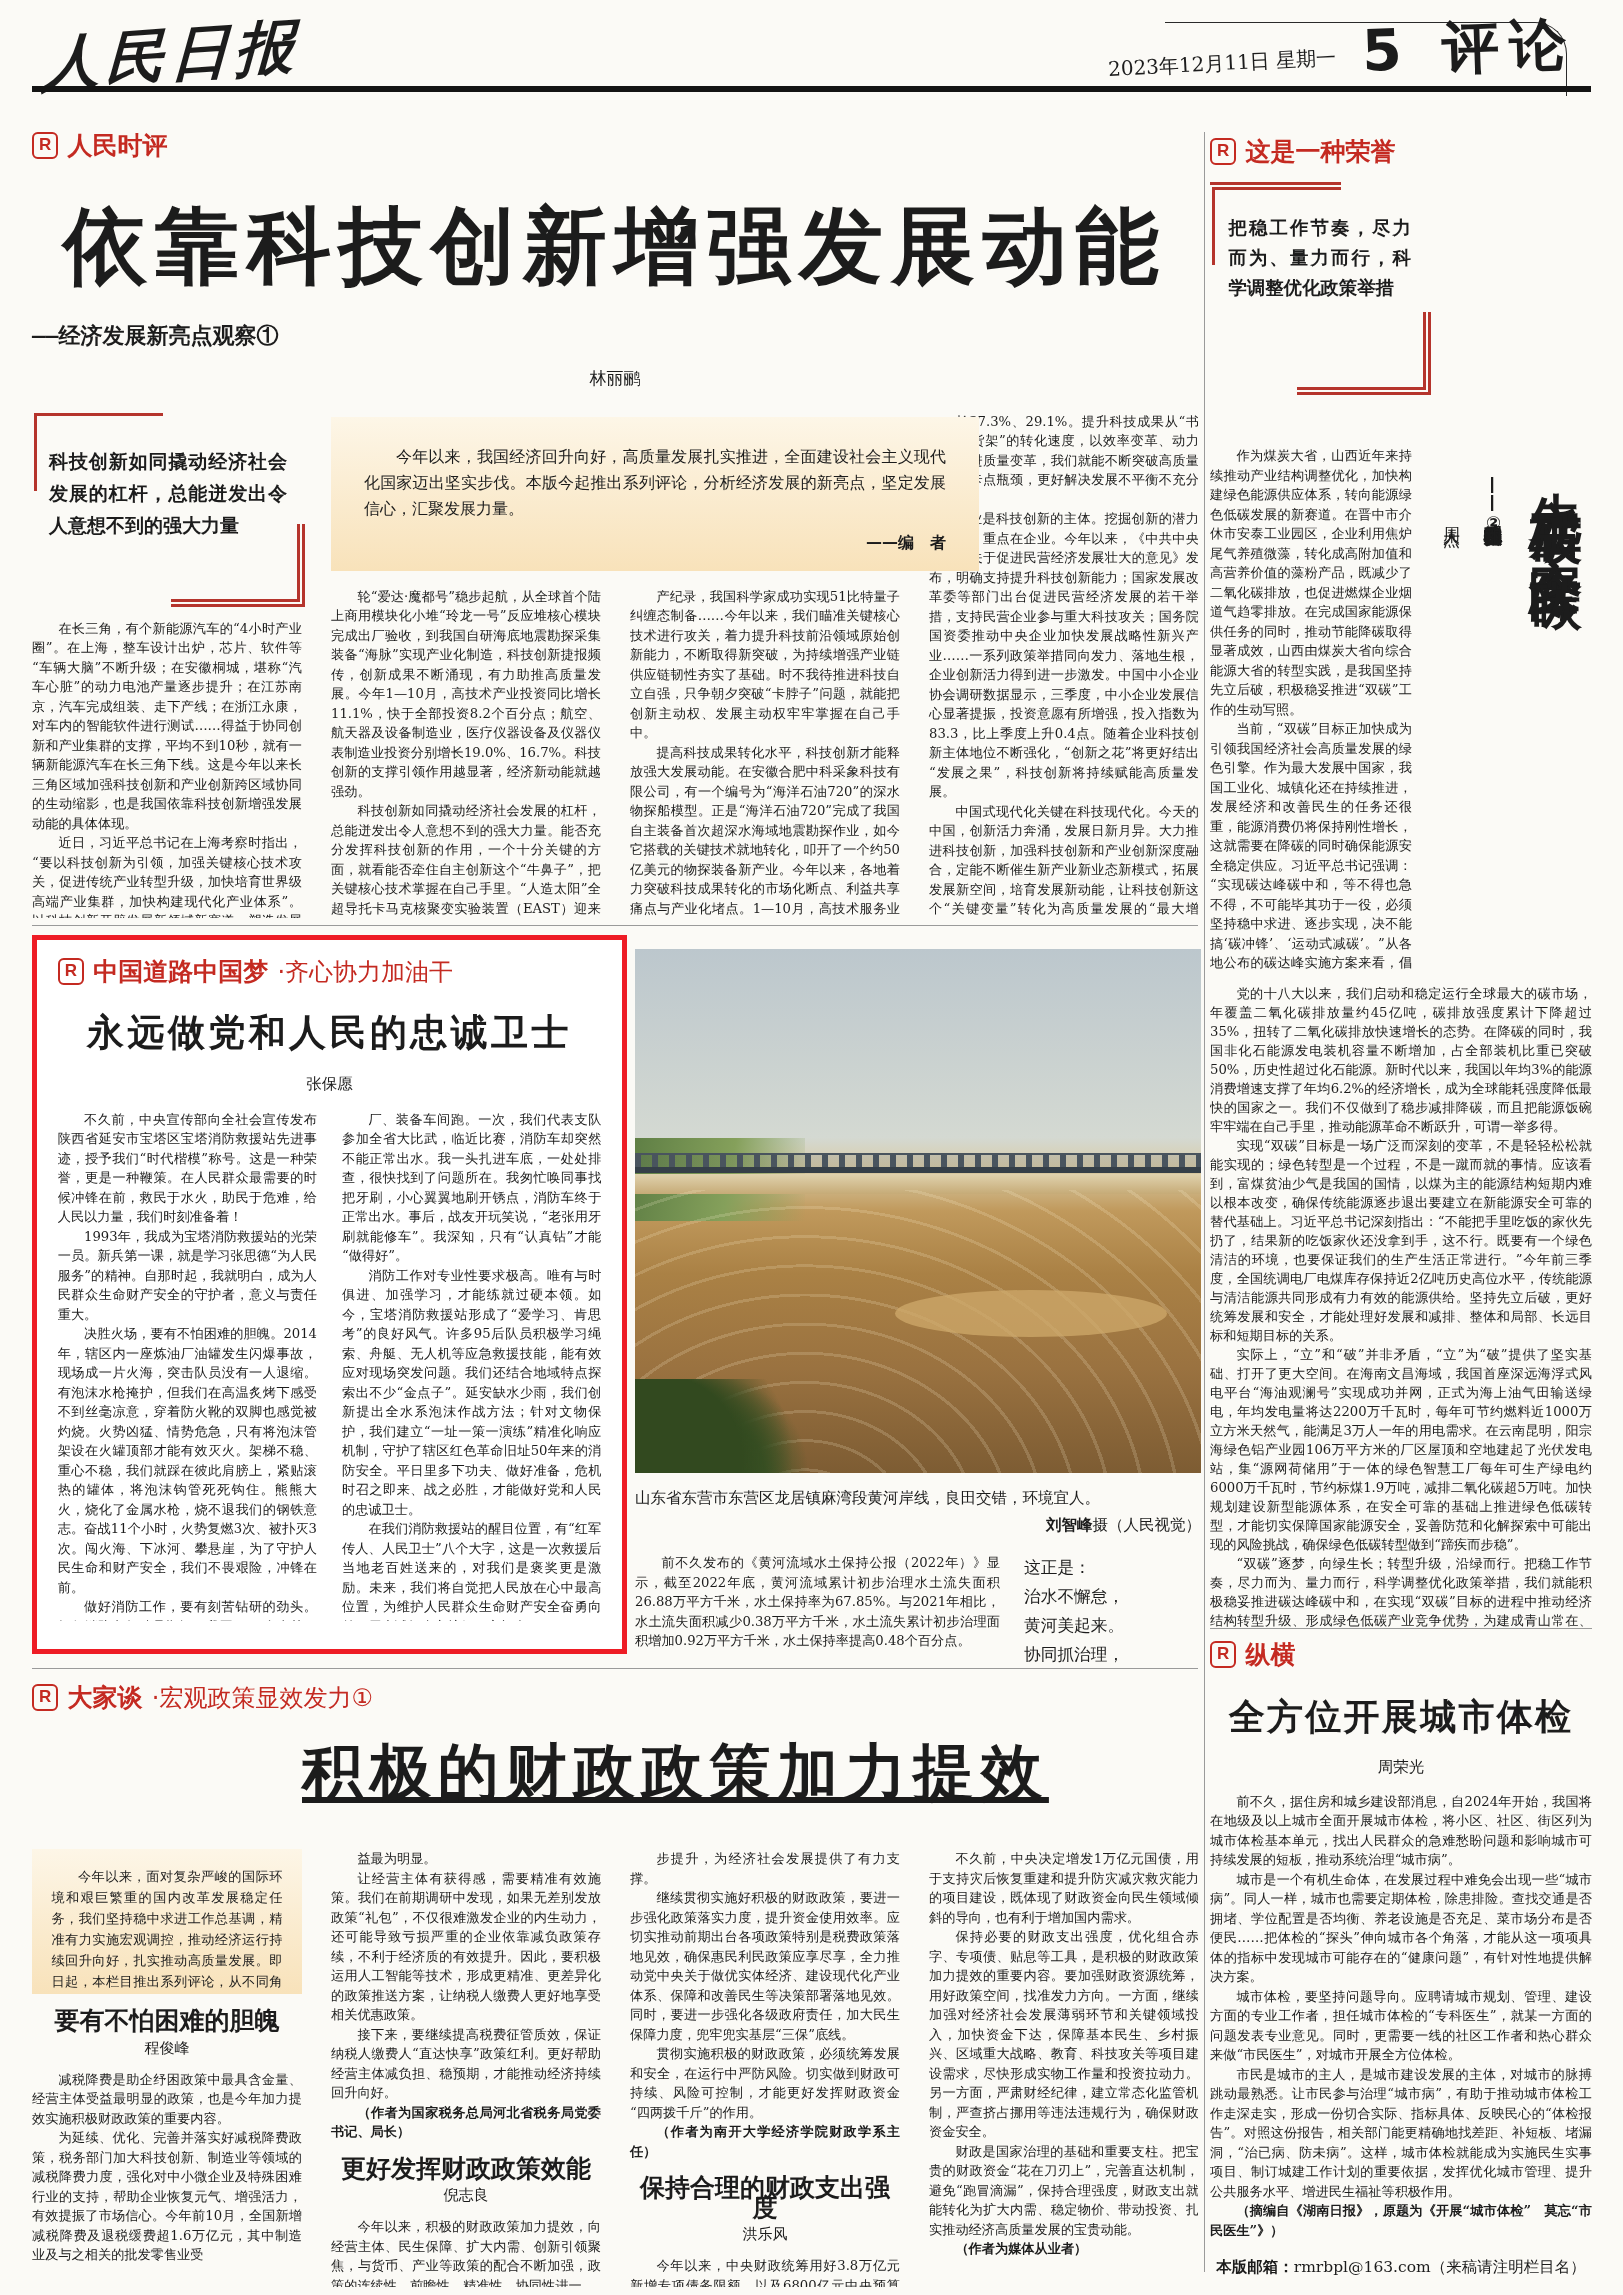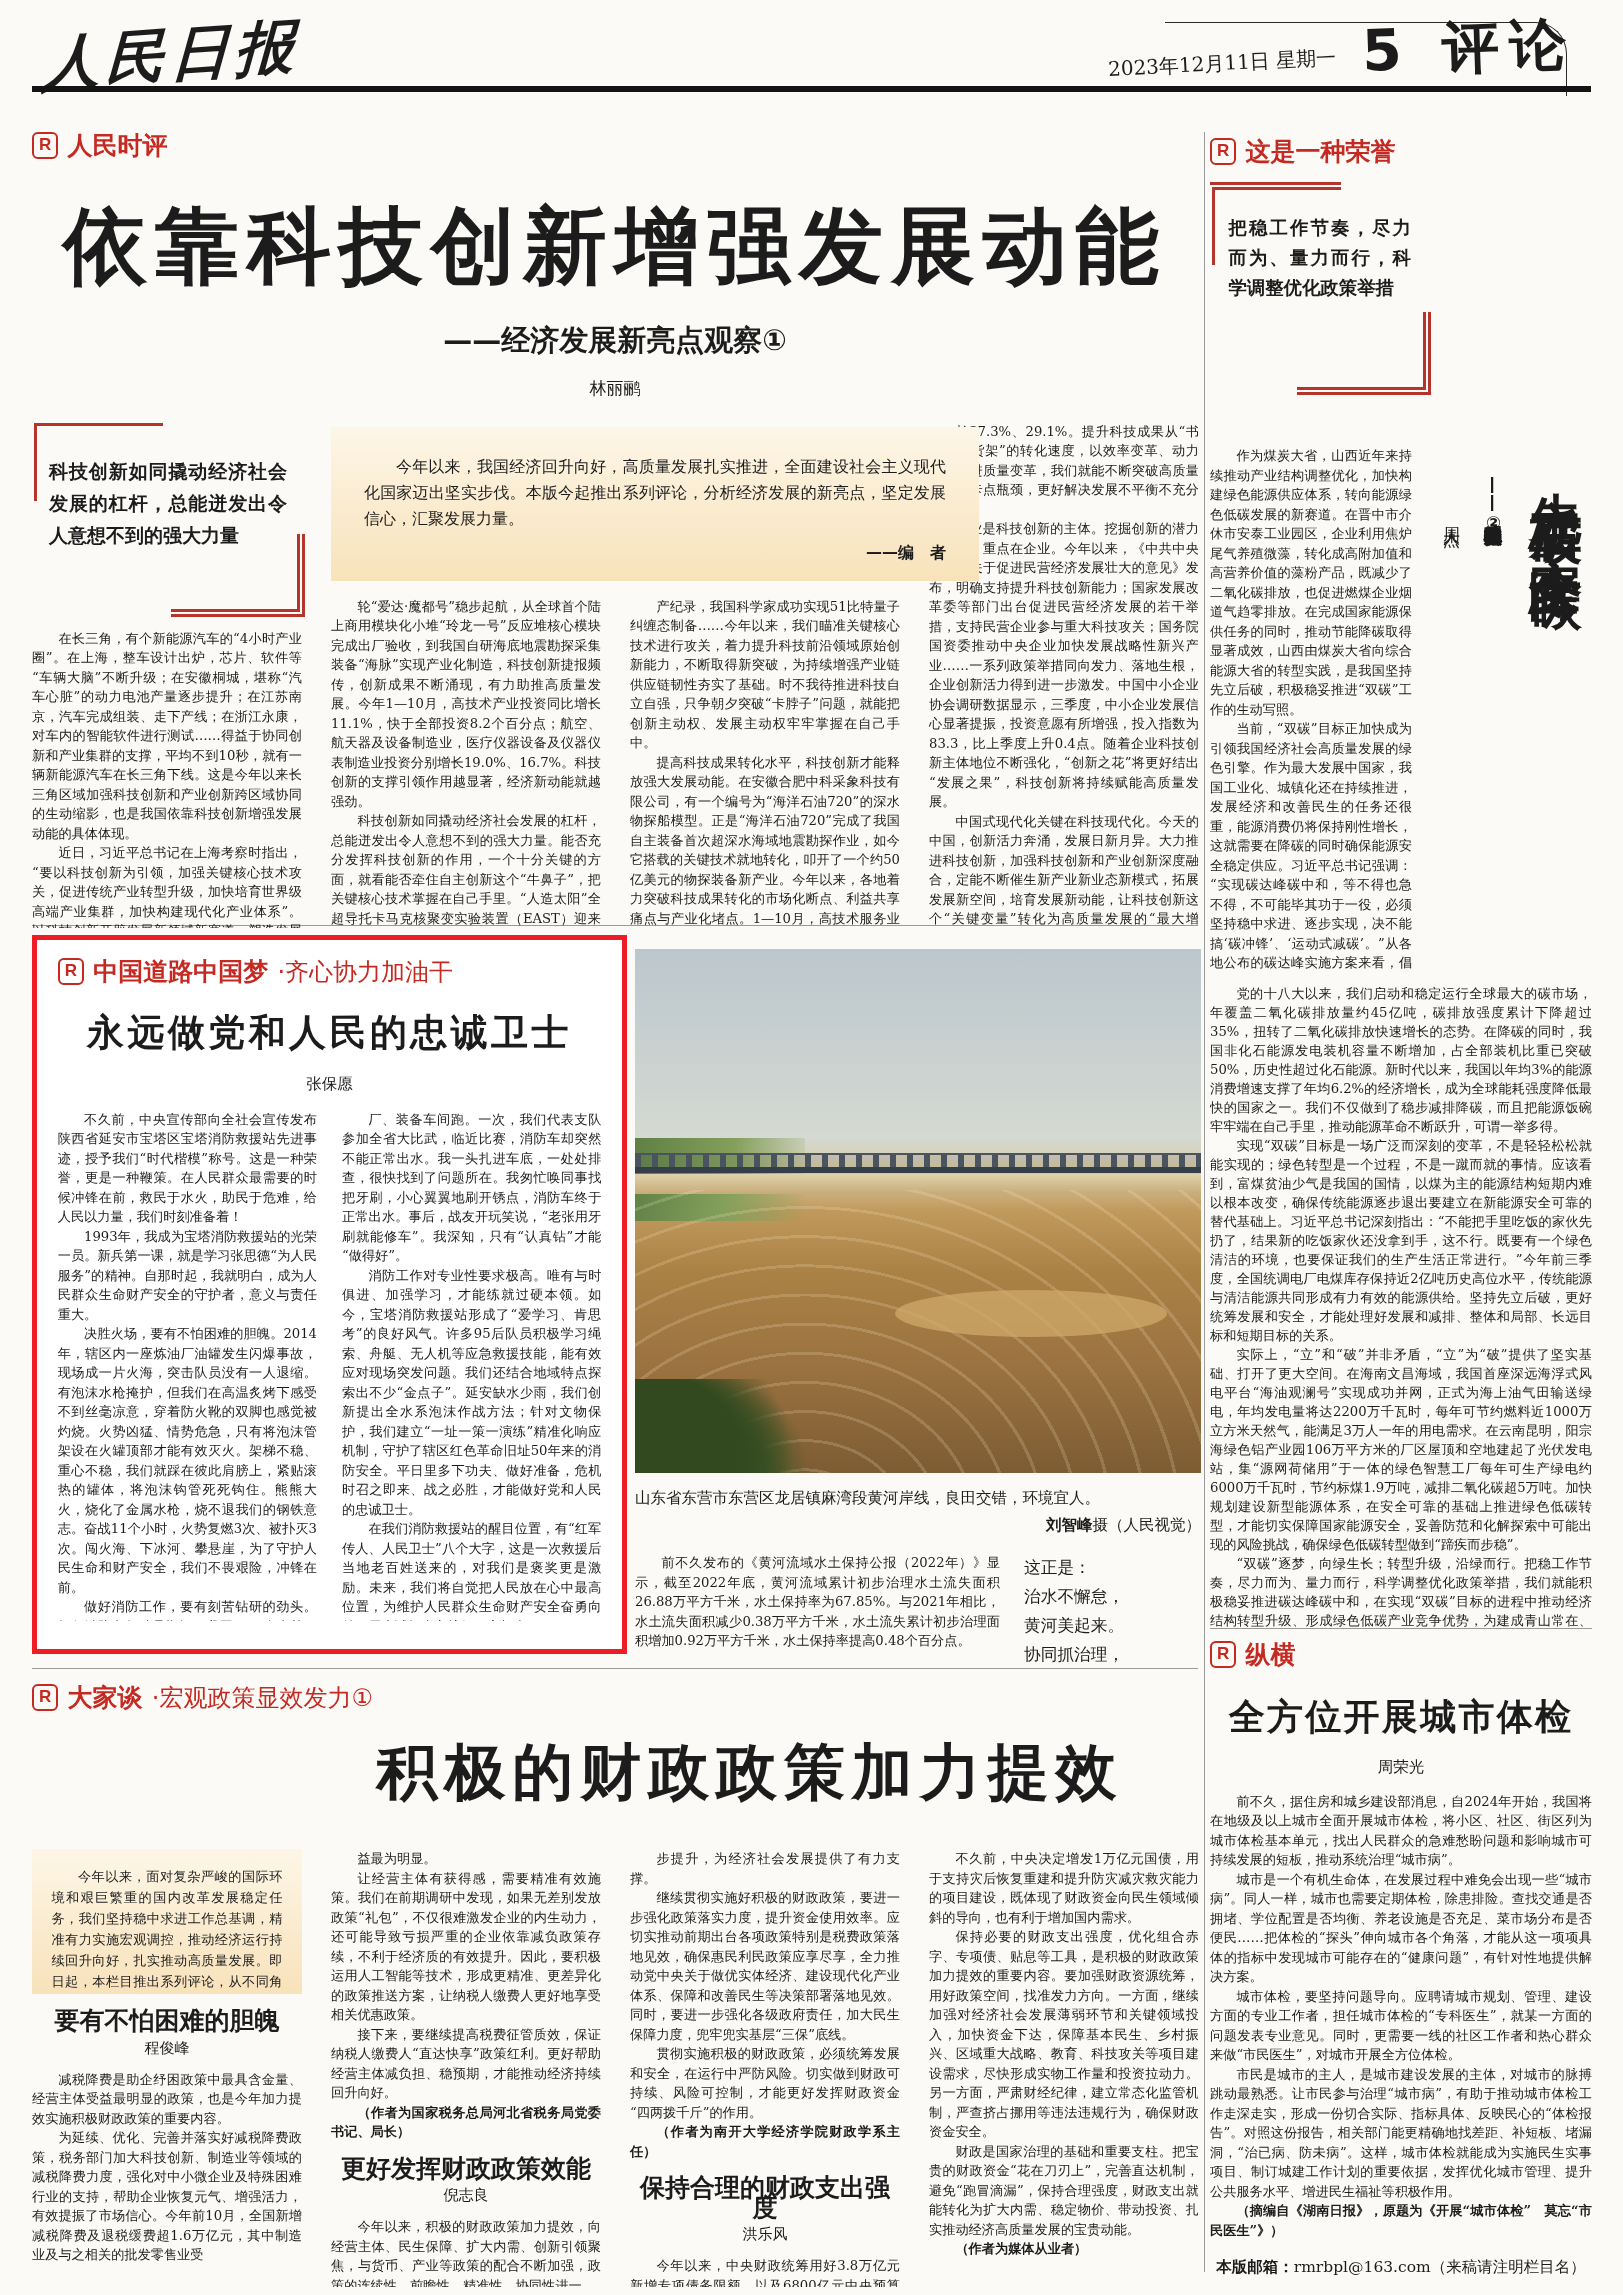"——经济发展新亮点观察①" #a-subtitle { font-family: none -> Liberation Mono, monospace; font-size: 29px -> 22px; text-align: center -> none }
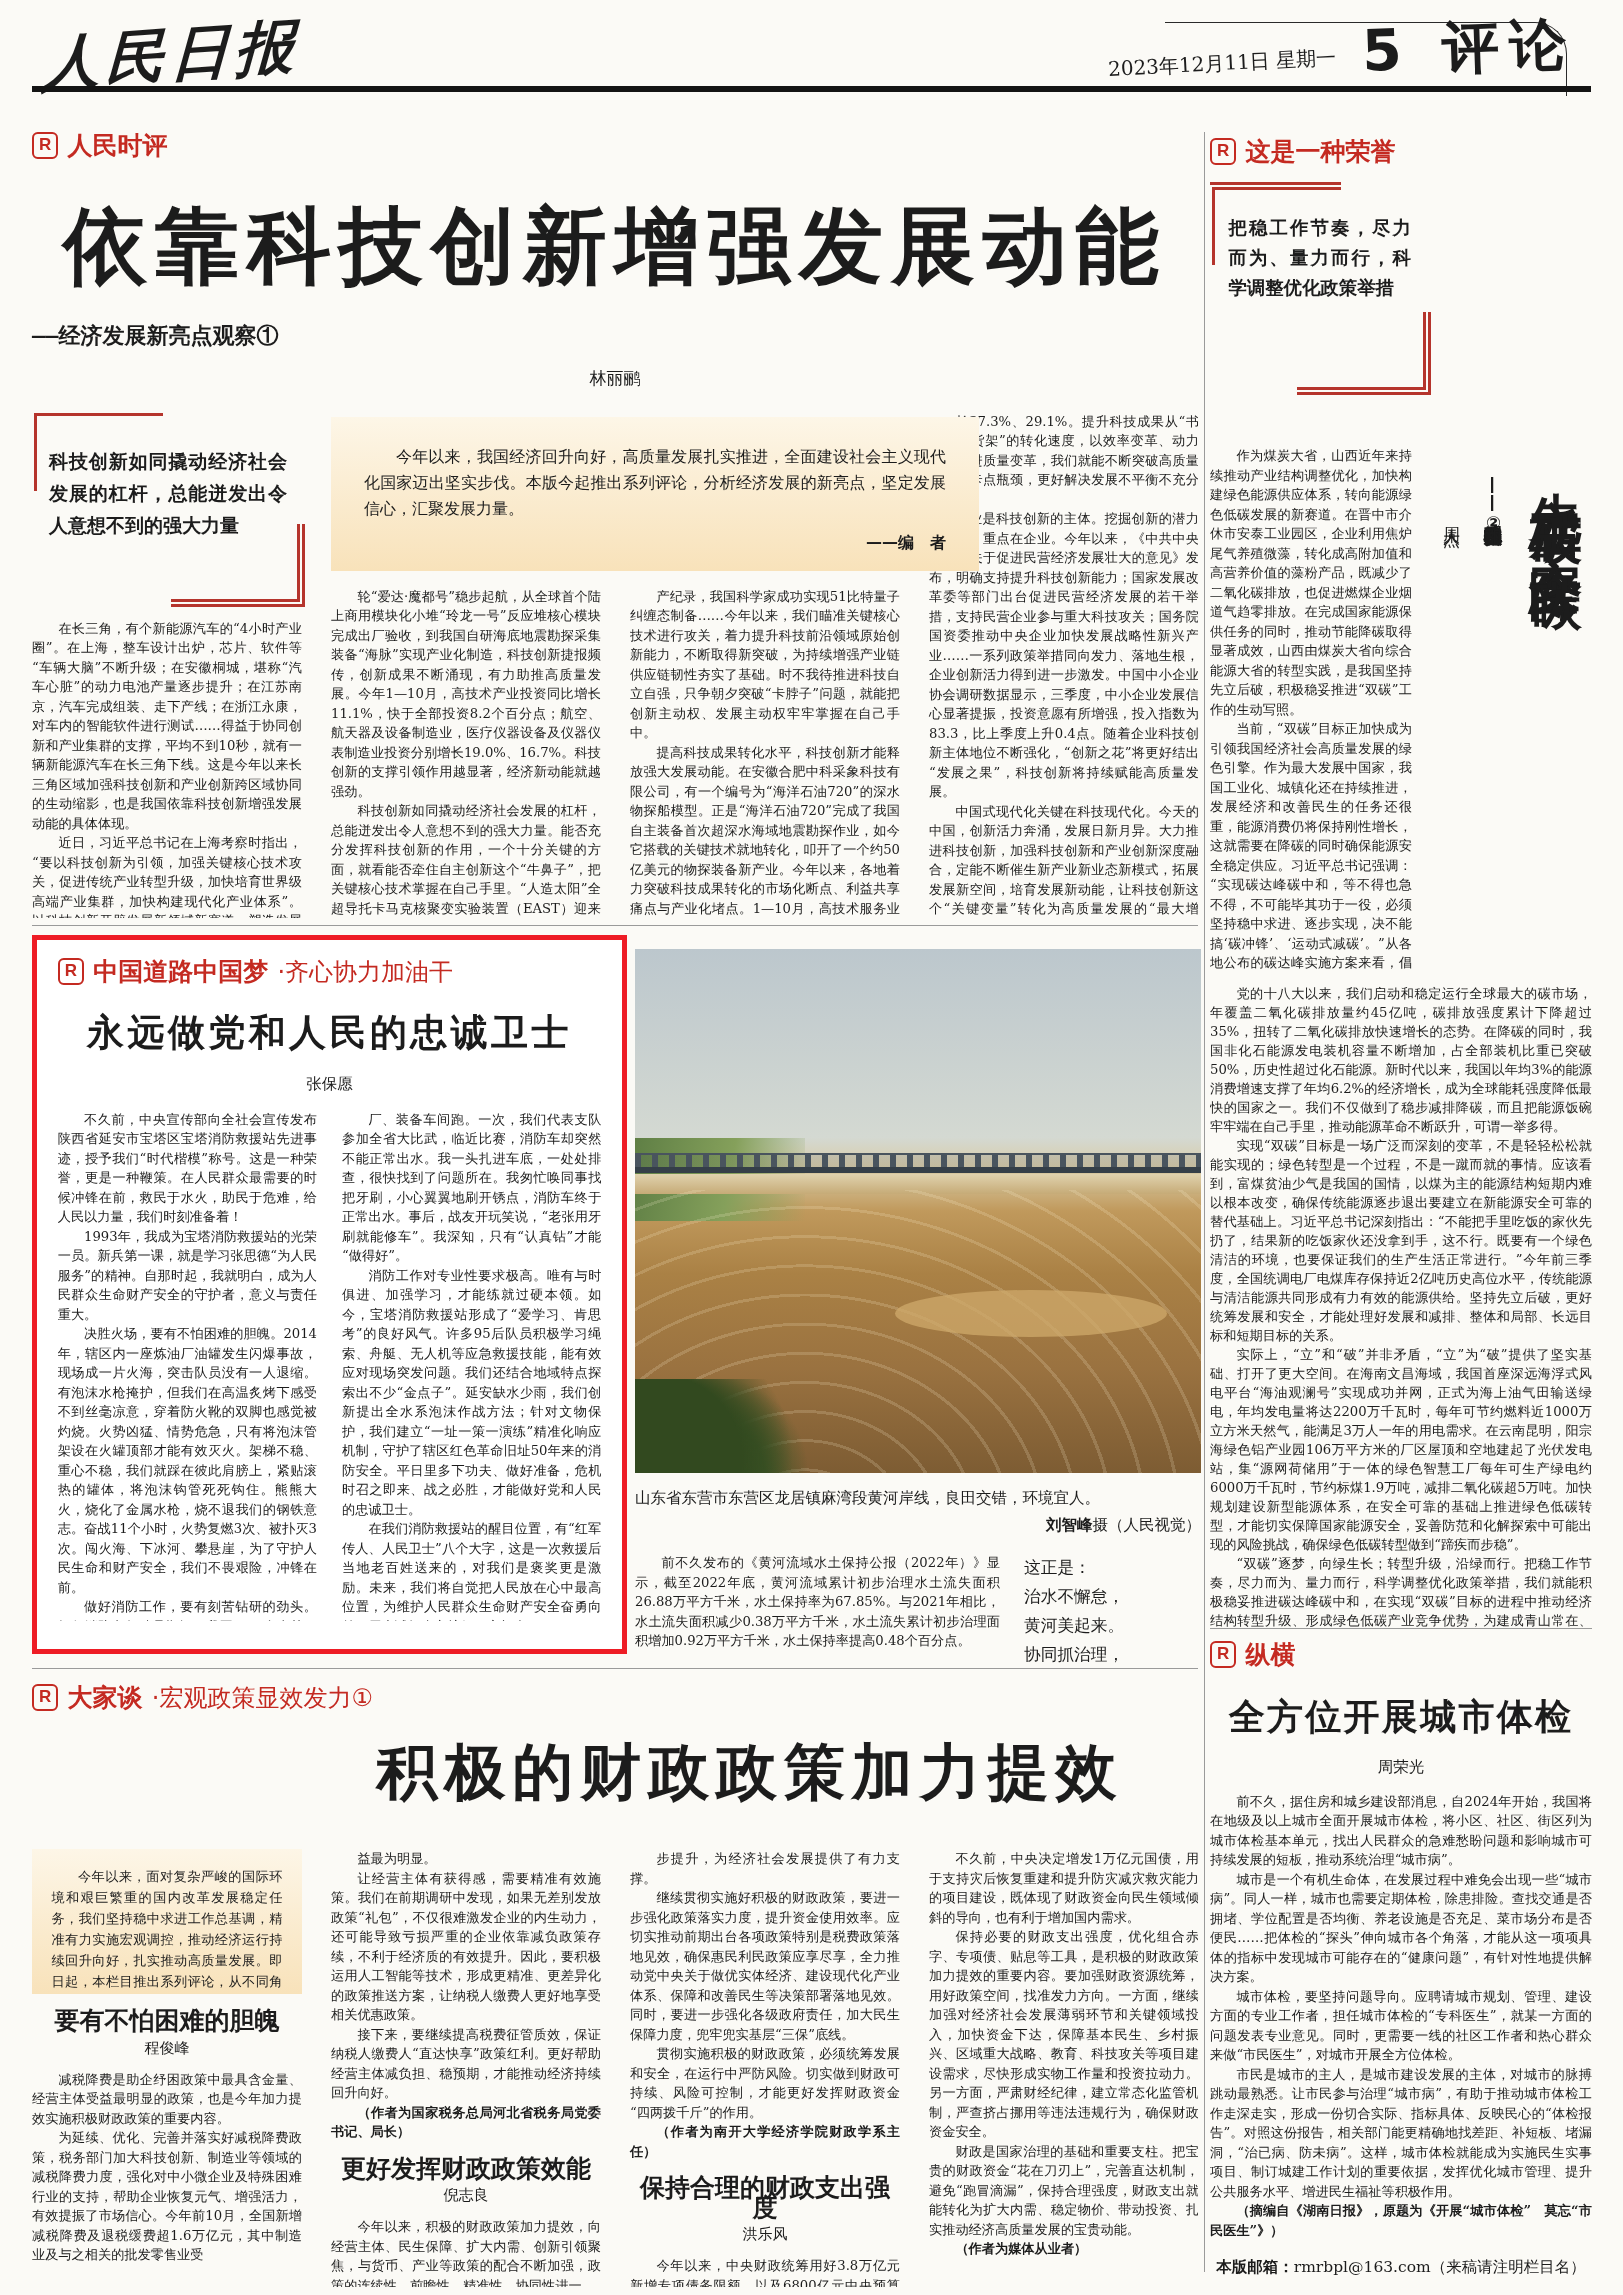"积极的财政政策加力提效" #f-headline { text-align: center -> left; text-decoration: none -> underline }
